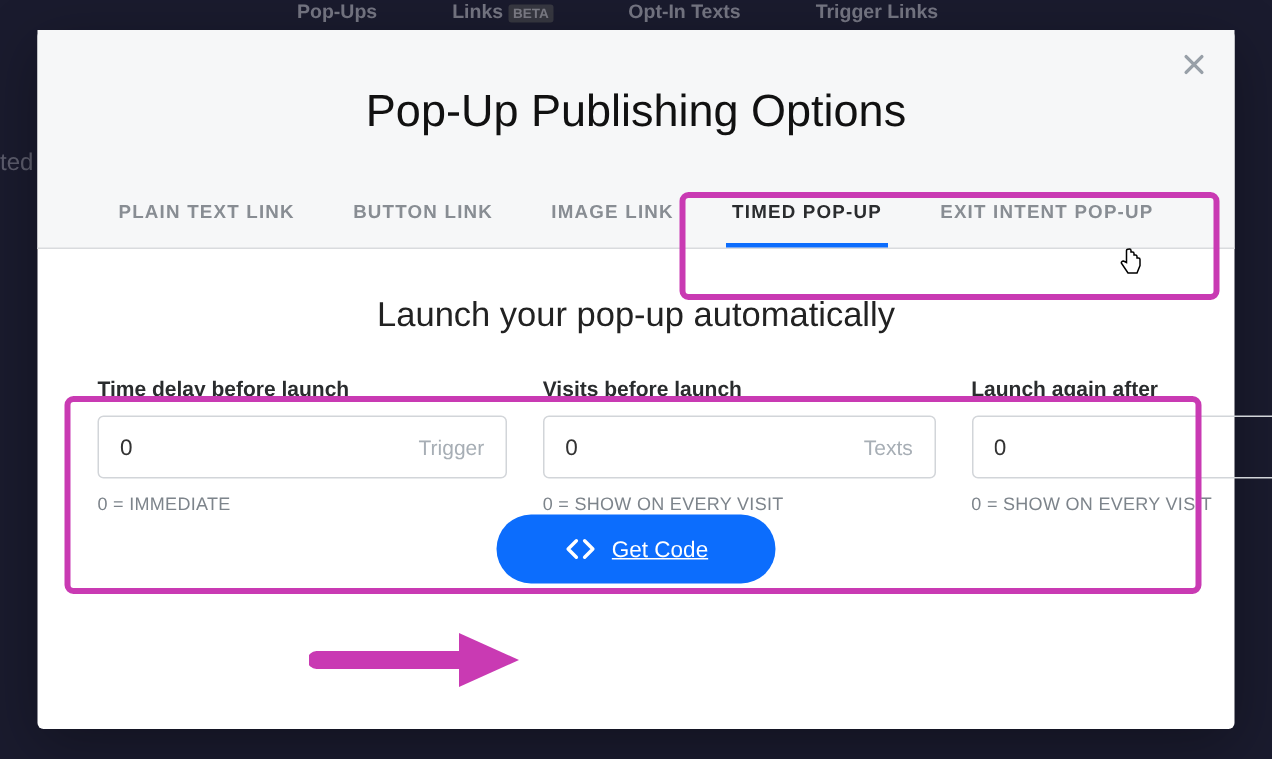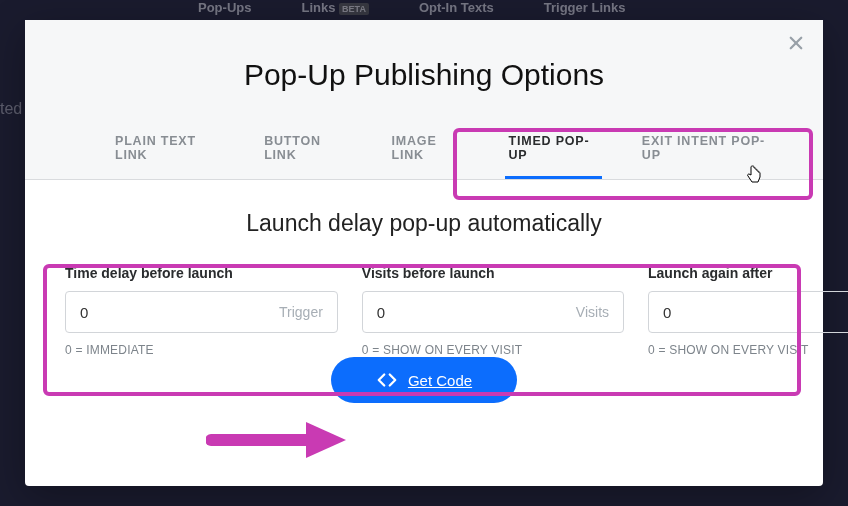"PLAIN TEXT LINK" .tab { margin-left: 36px -> none }
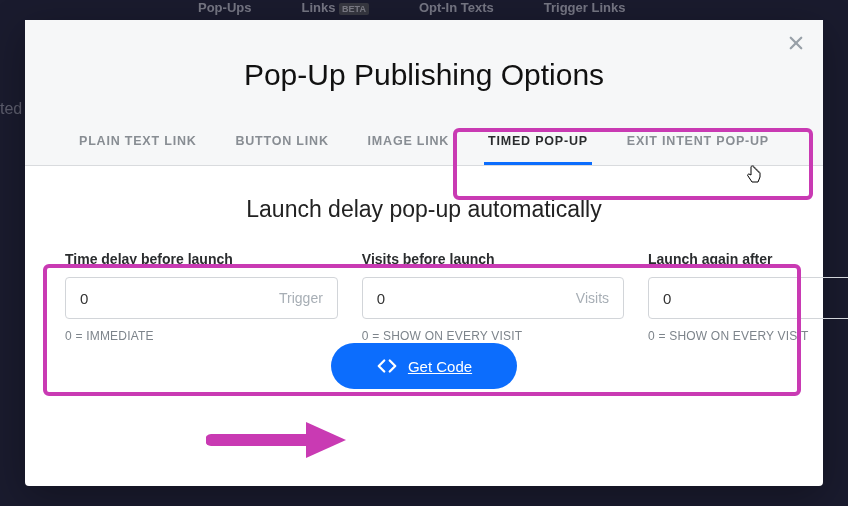"Launch delay pop-up automatically" h2.subtitle { text: delay -> your }
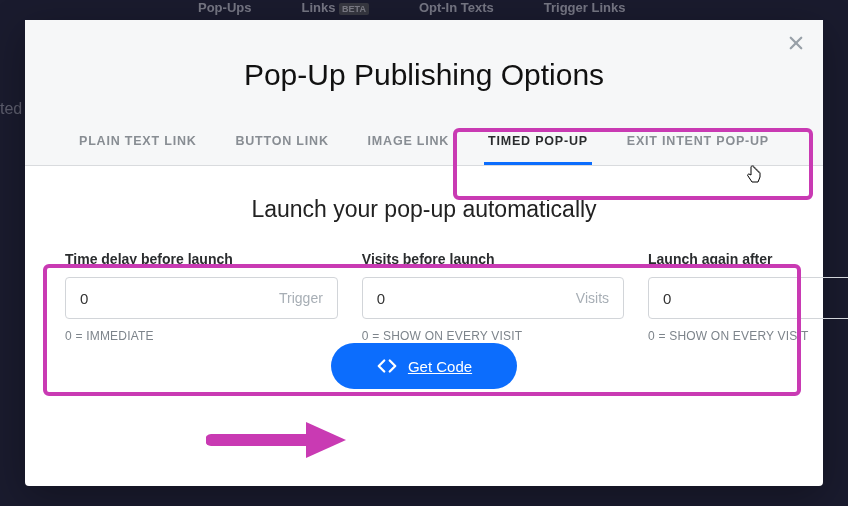"Visits" span.input-unit { text: Visits -> Texts }
